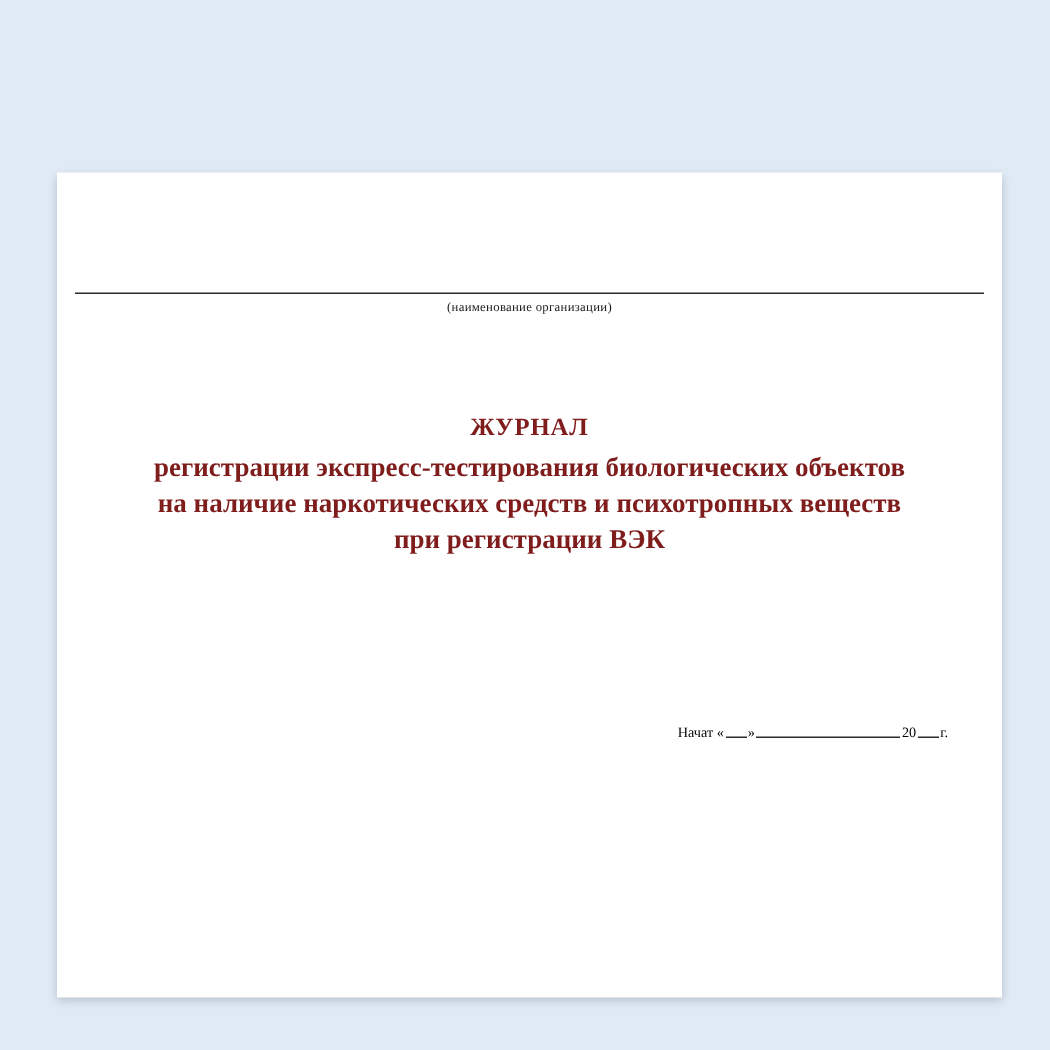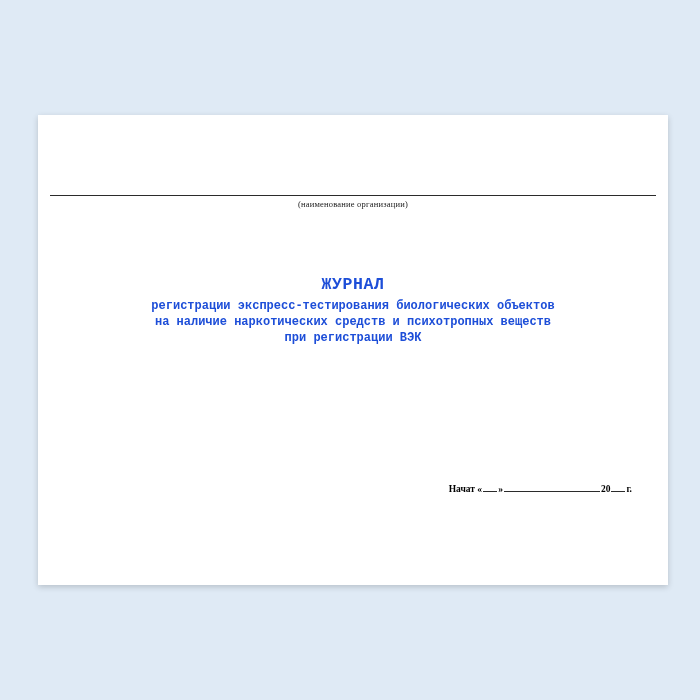"(наименование организации)" .page { height: 470px -> 550px }
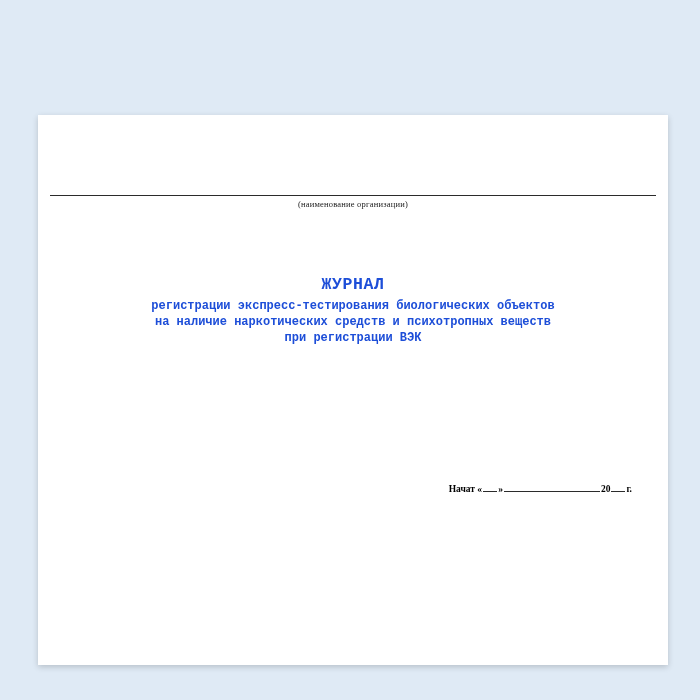"ЖУРНАЛ" .title-block { color: #1d4ed8 -> #7f1d1d; font-family: Liberation Mono, monospace -> none }
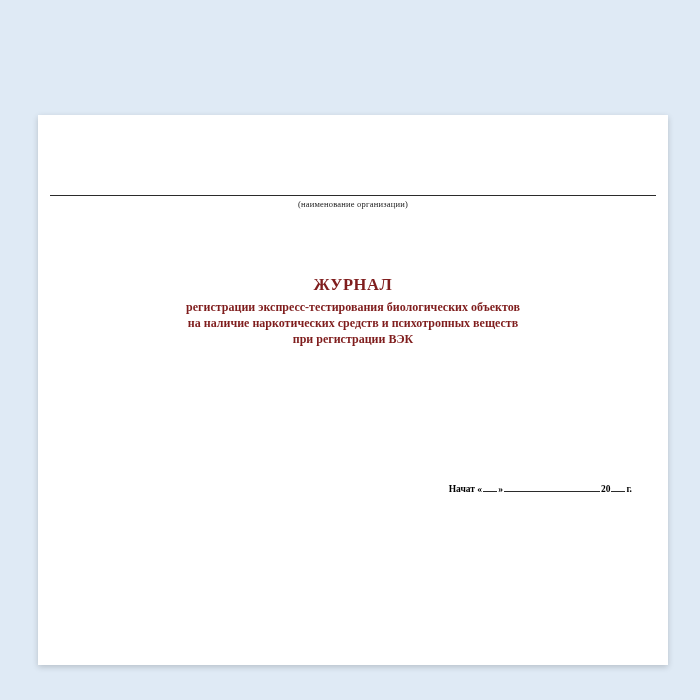"регистрации экспресс-тестирования" .title-sub { font-size: 12px -> 18px }
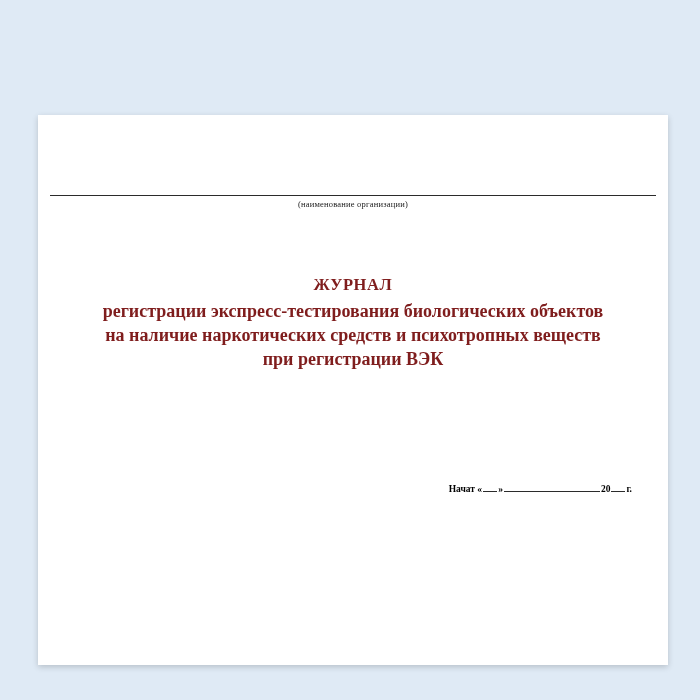"Начат « » 20 г." .footer-block { font-weight: bold -> normal }
